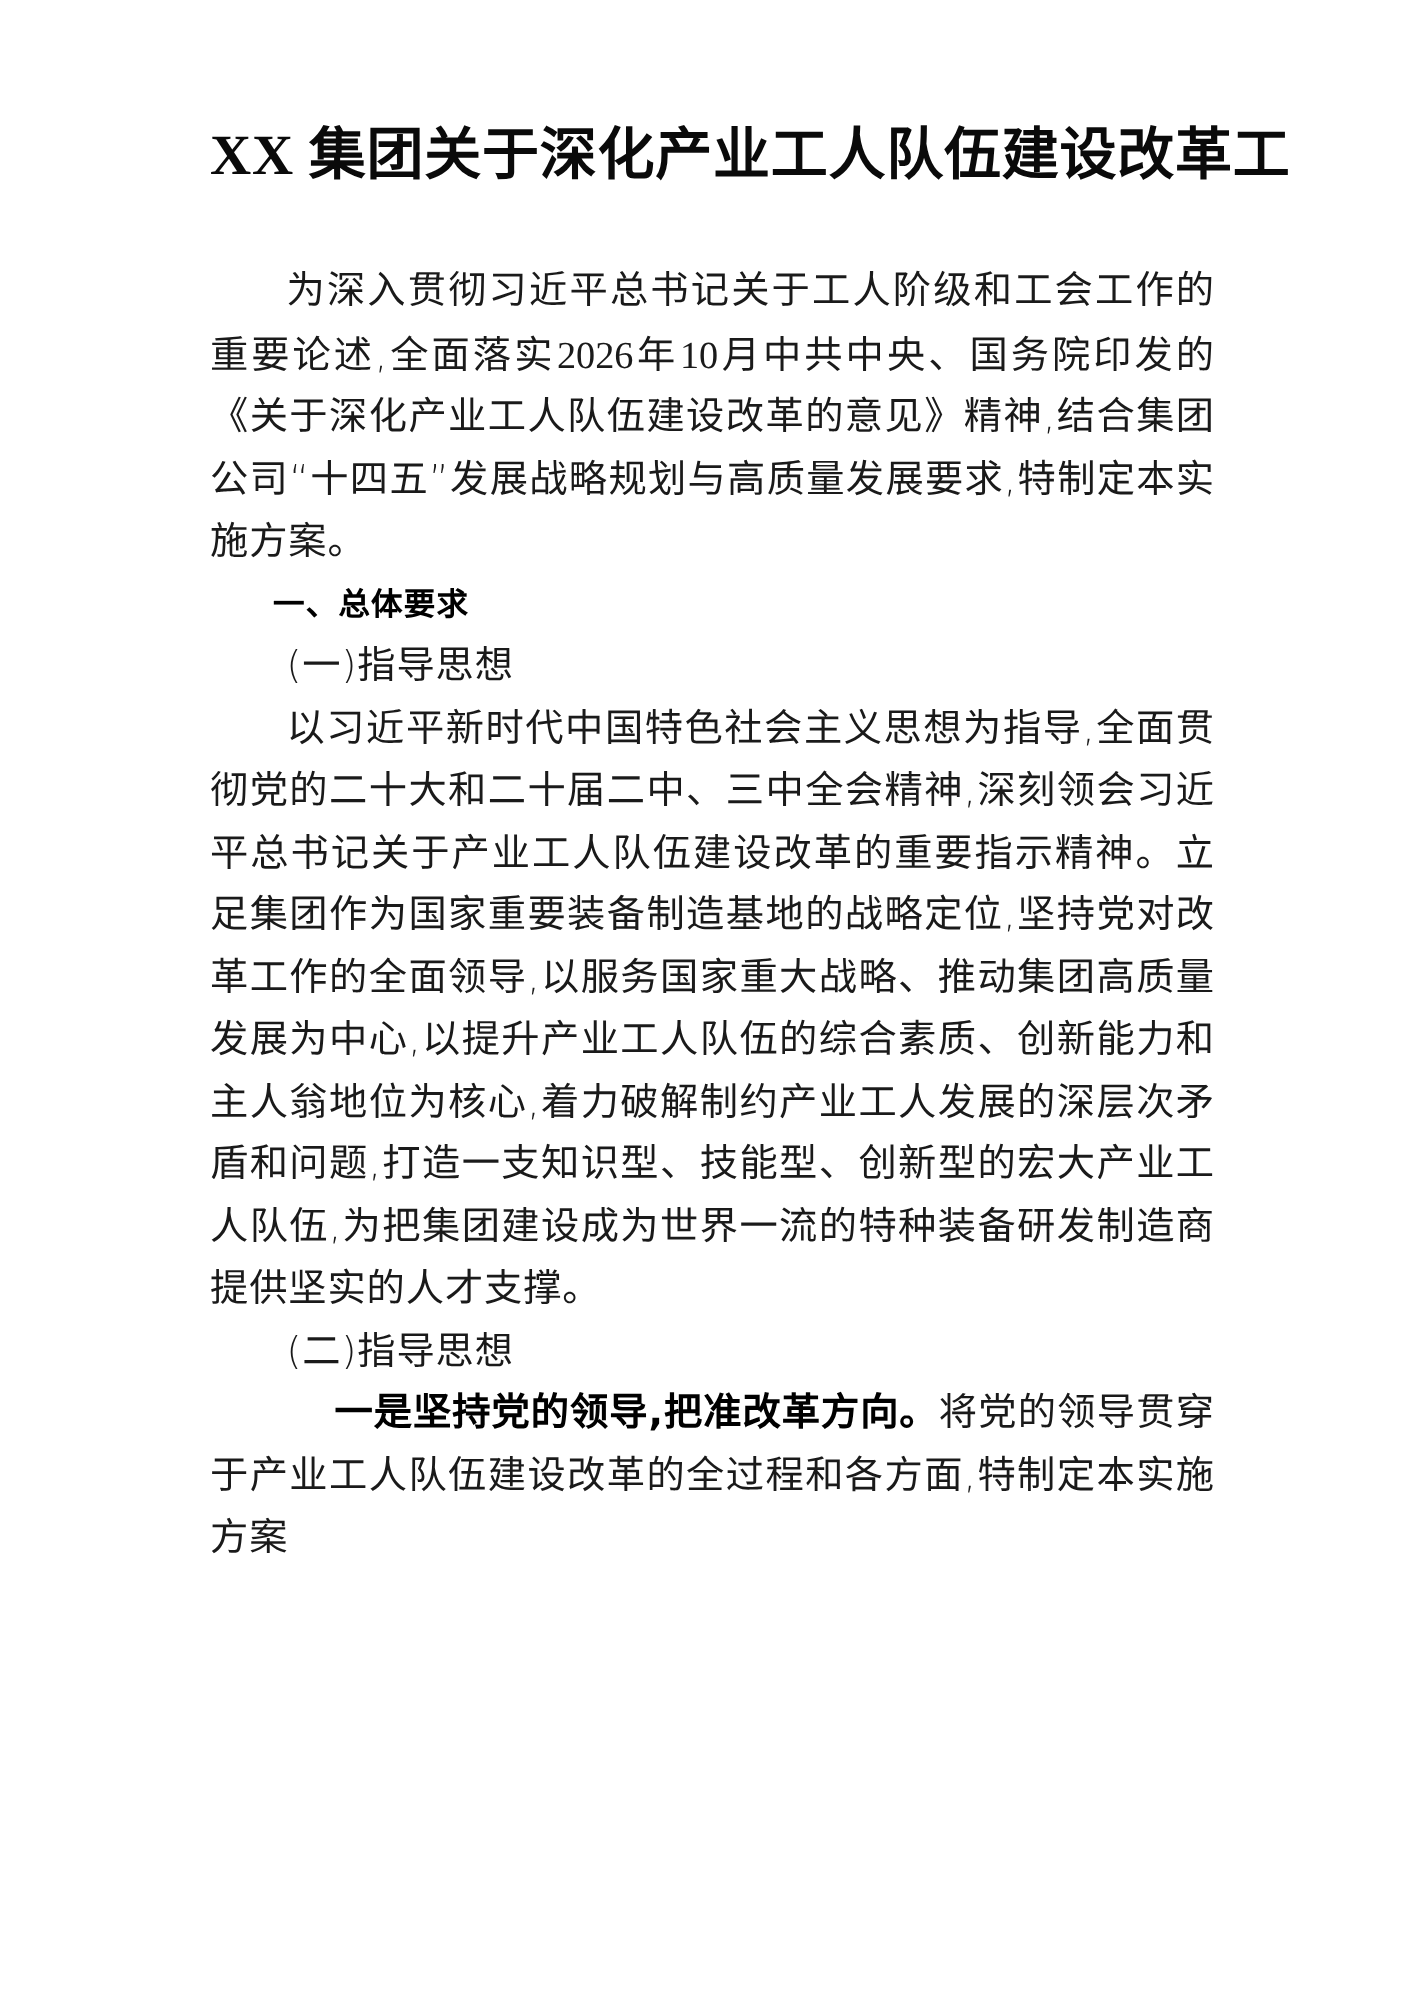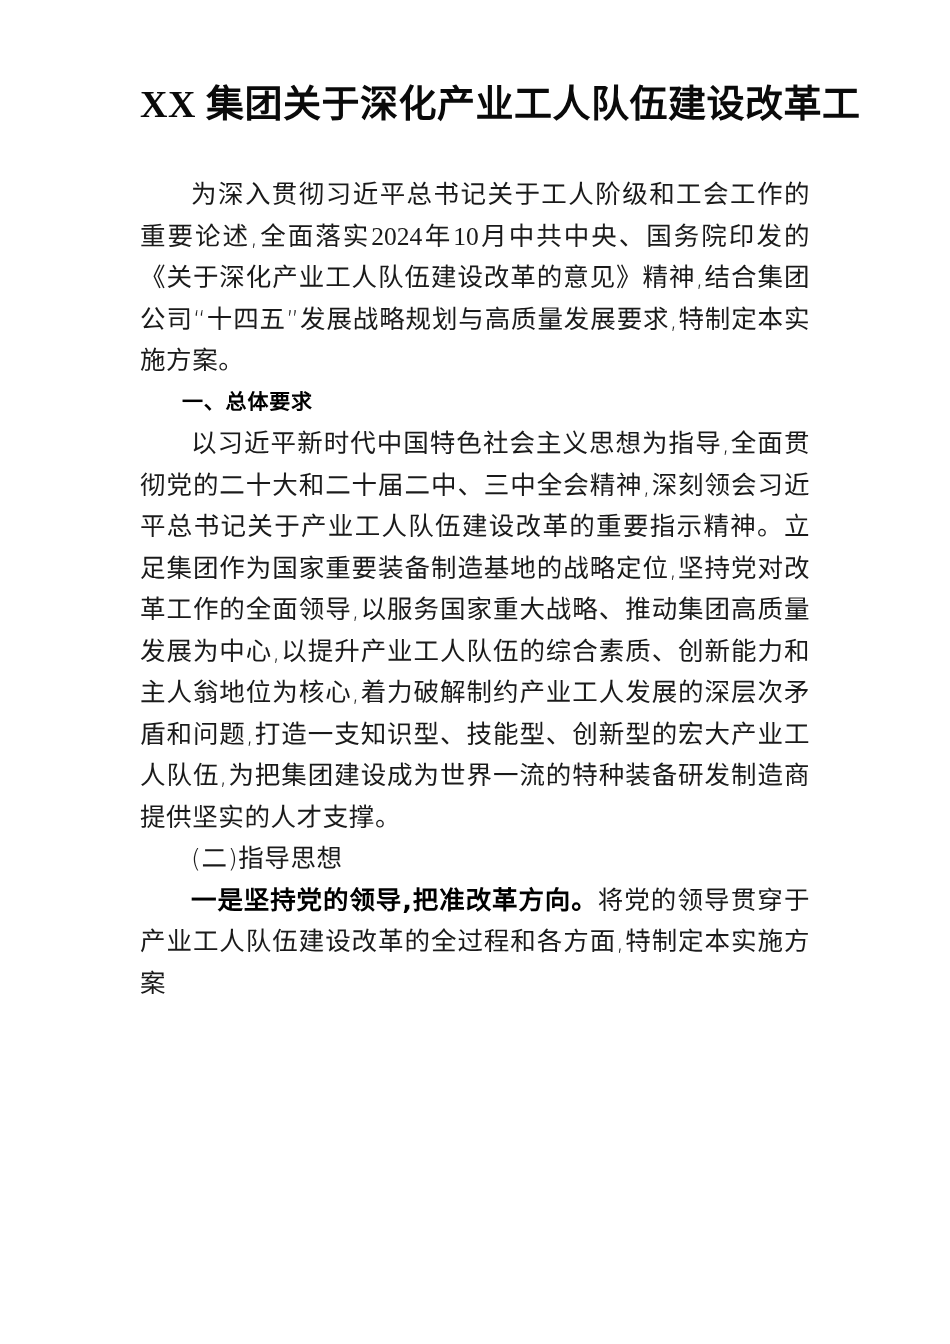"2024" span.latin { text: 2024 -> 2026 }
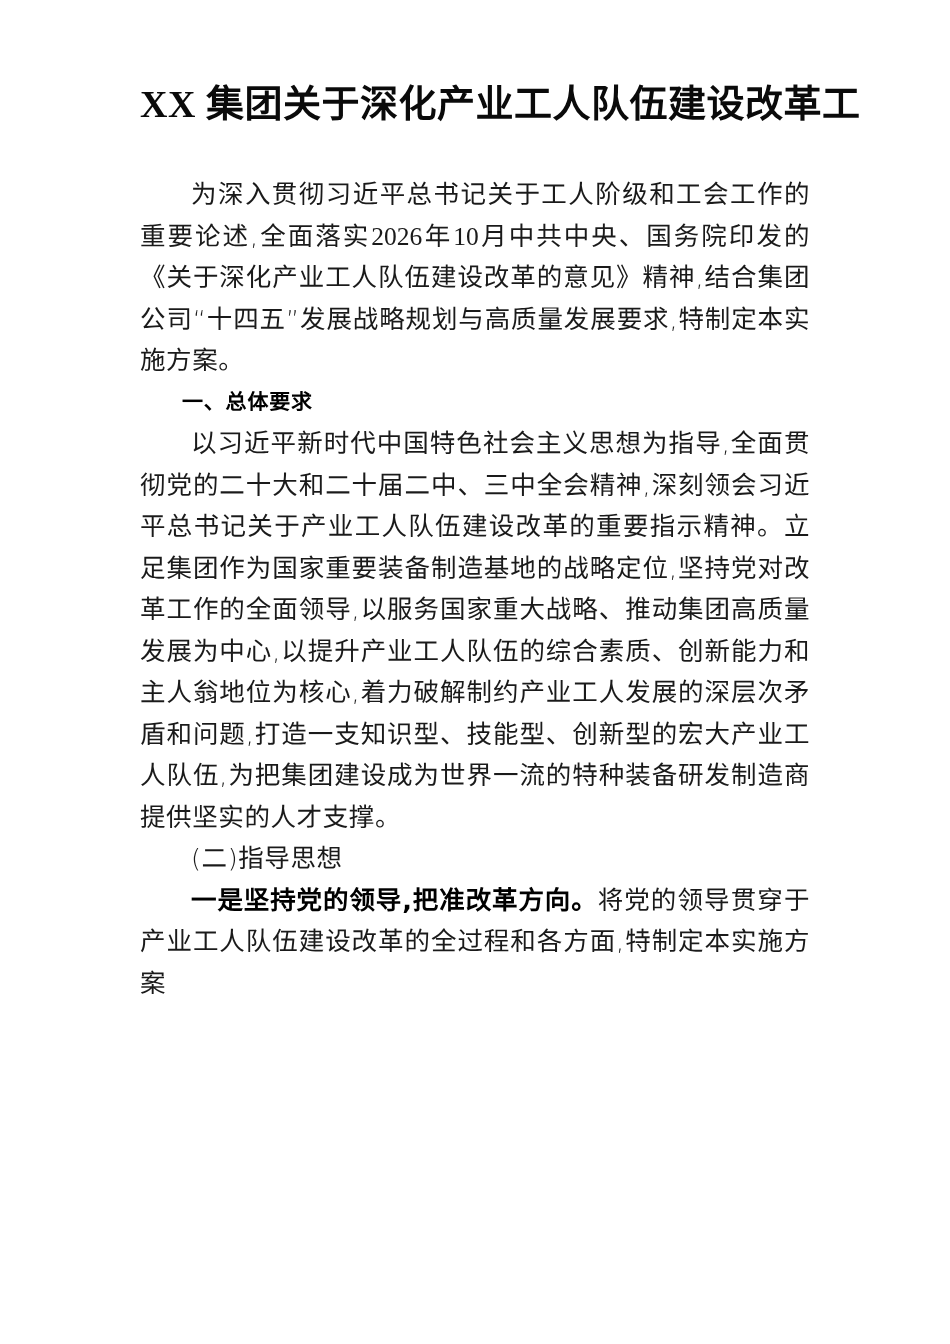"(一)指导思想" p.heading-2 { html: none -> <p> <span>(一)指导思想</span> </p> }
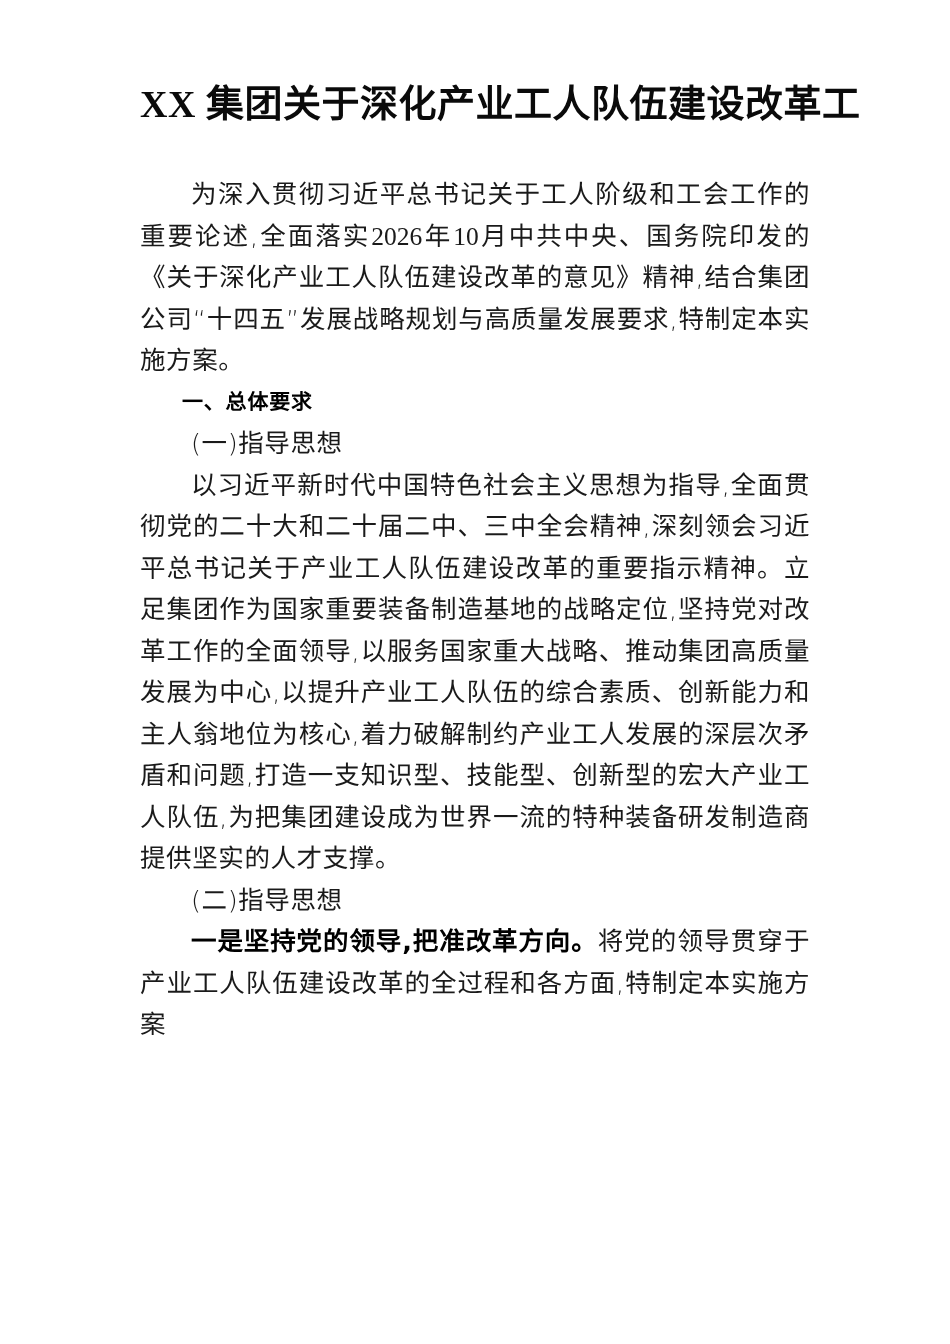"一是坚持党的领导,把准改革方向。" .lead-bold { margin-left: none -> 32px }
